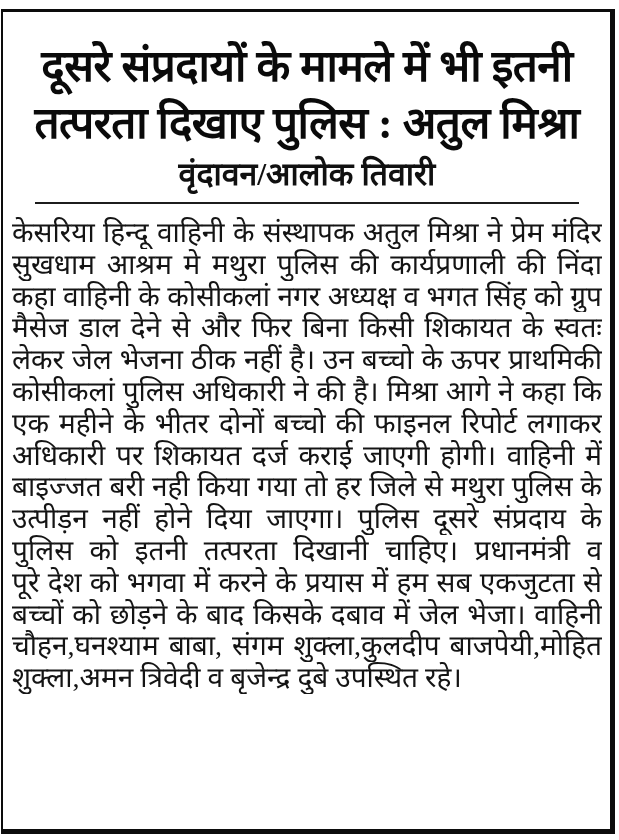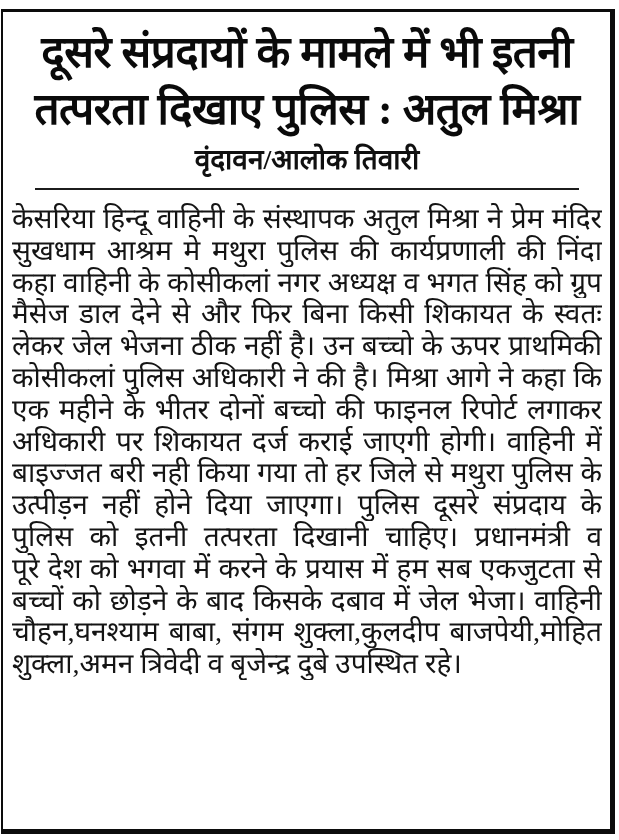"दूसरे संप्रदायों के मामले में" .headline { margin: 0 0 0 0 -> 14px 0 0 0 }
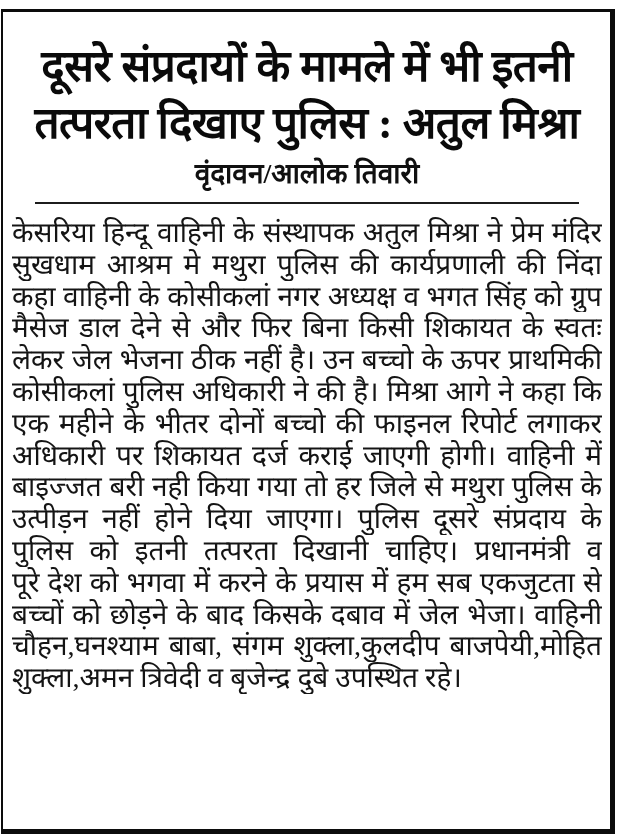"वृंदावन/आलोक तिवारी" .byline { font-size: 28px -> 32px }
